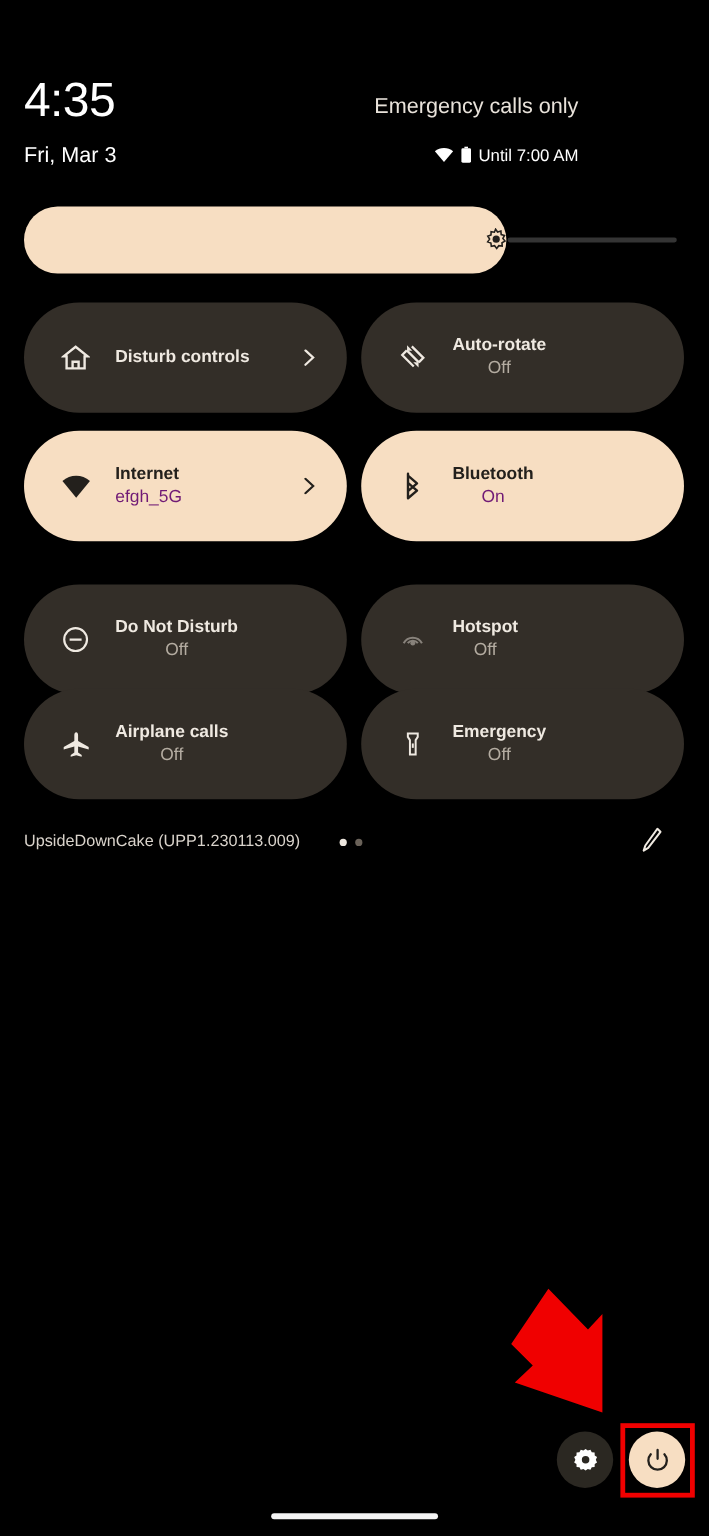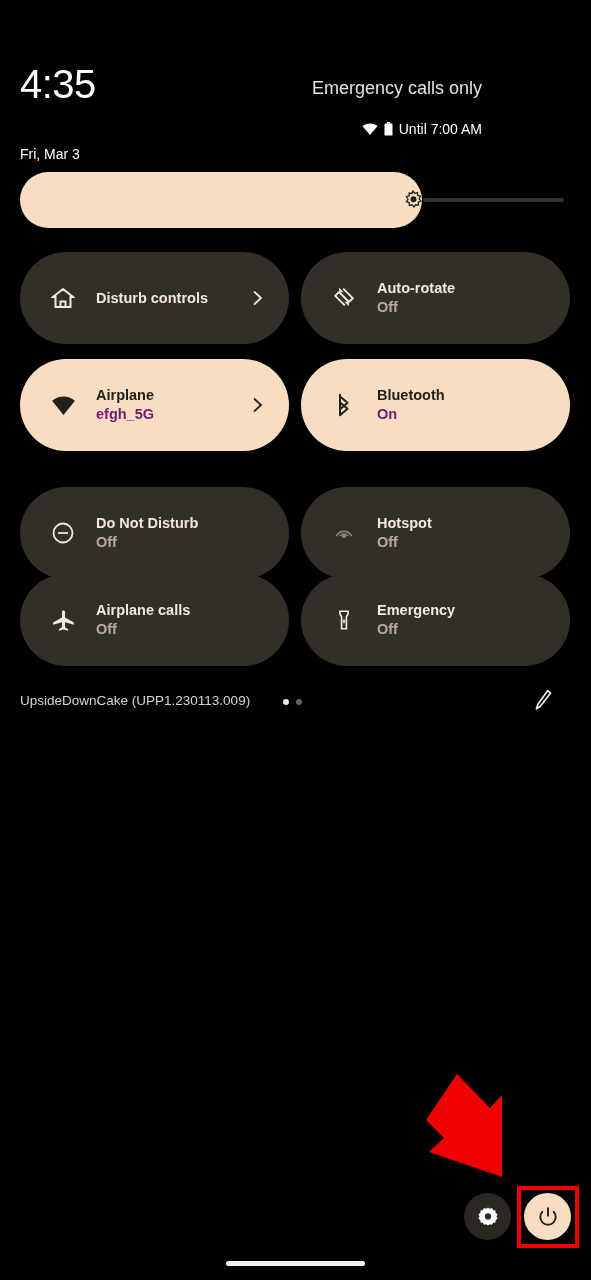"Fri, Mar 3" #date { font-size: 14px -> 18px; margin-top: 25px -> none }
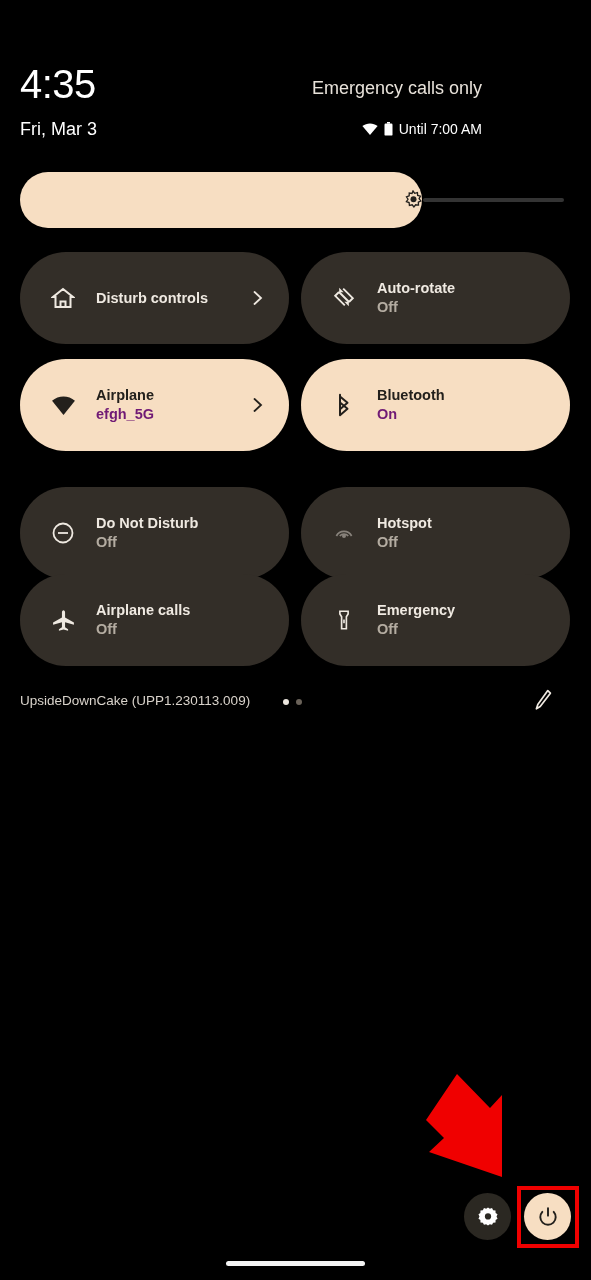"Off" .tile .t-state { font-weight: 700 -> 400; text-align: none -> center }
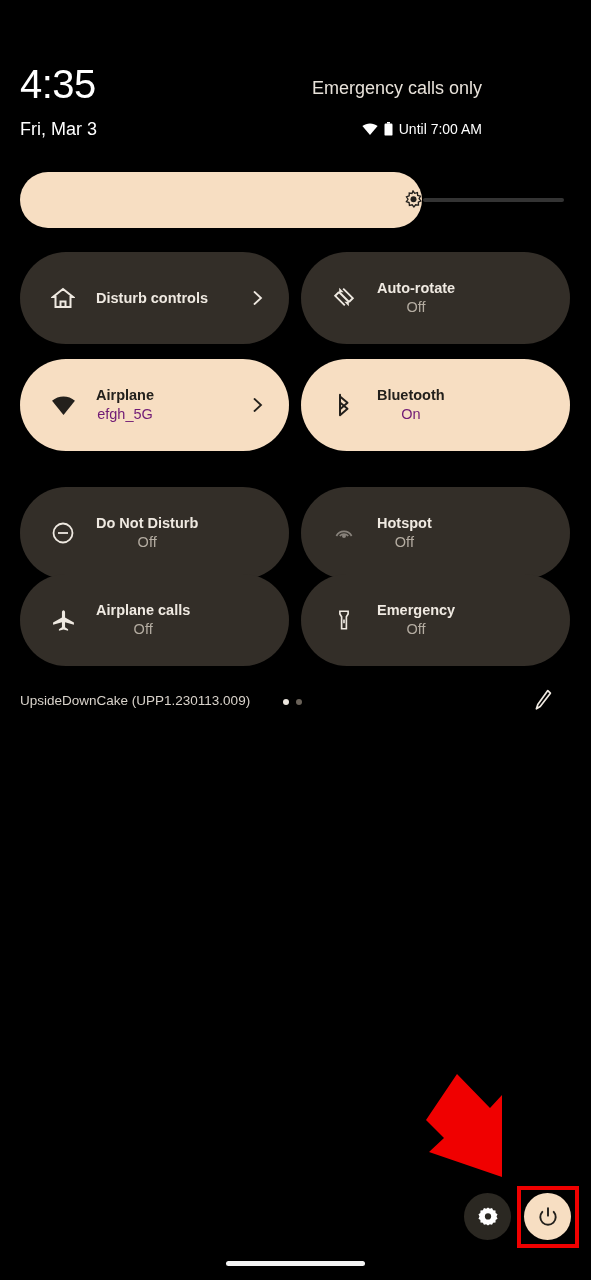"Airplane" div.t-label { text: Airplane -> Internet }
